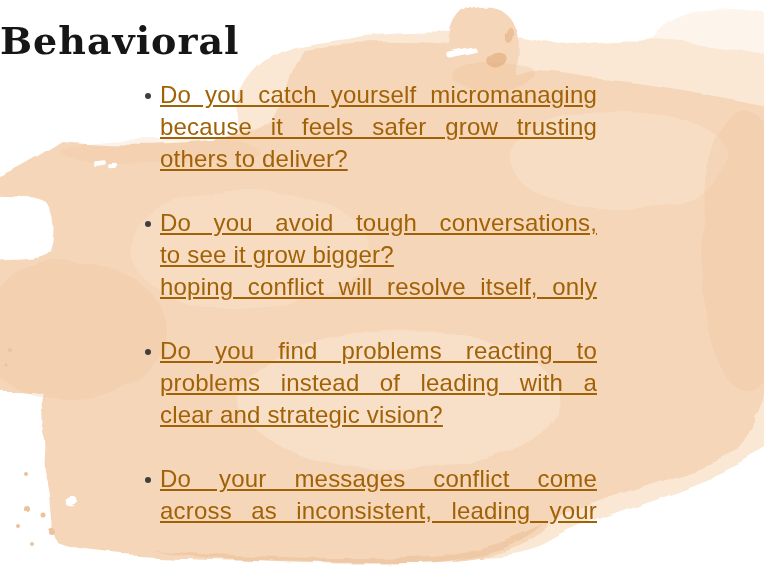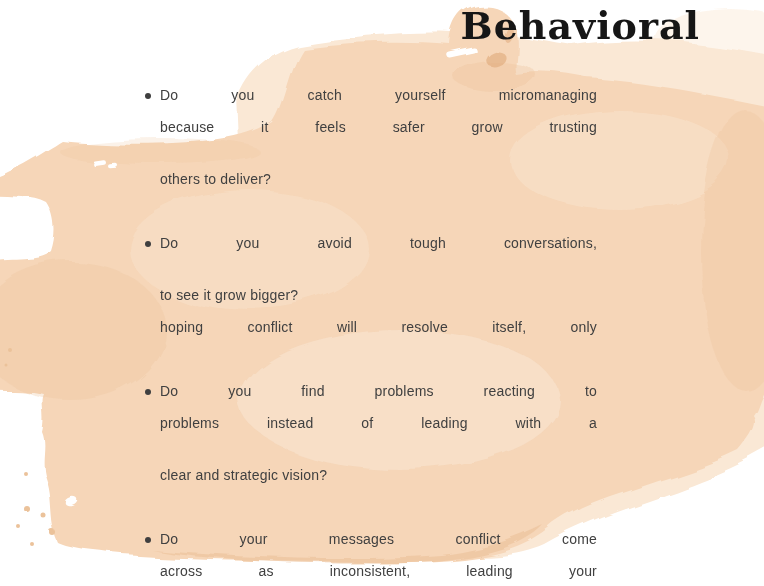"Behavioral" .title { text-align: right -> left; top: 3px -> 18px }
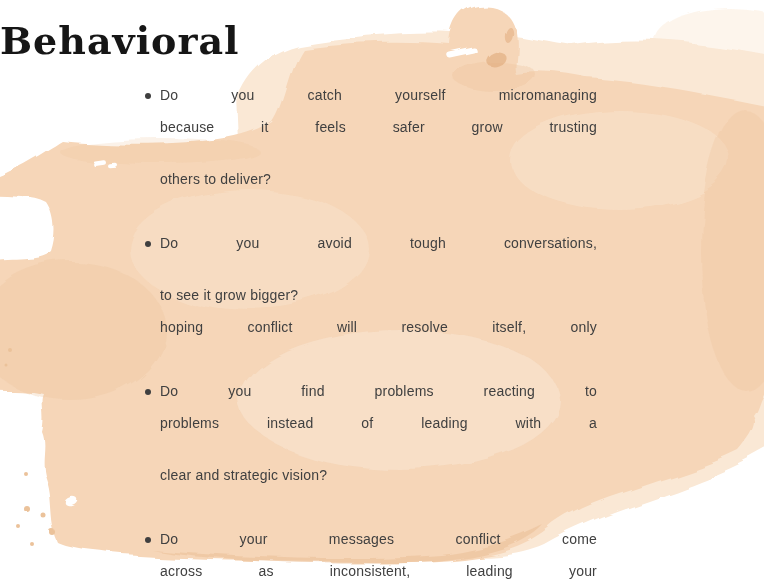"Do you catch yourself micromanaging" .line { color: #404040 -> #a16207; font-size: 14px -> 24px; text-decoration: none -> underline }
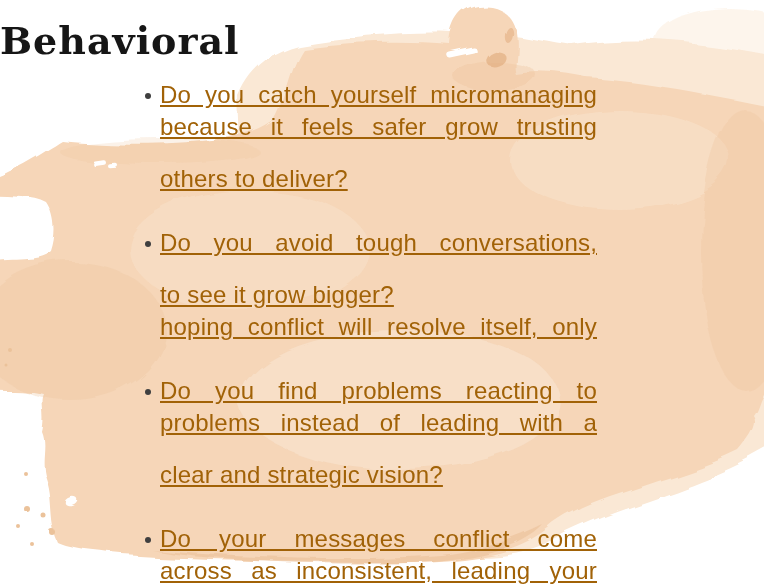"others to deliver?" .line.last { margin-top: 20px -> none }
